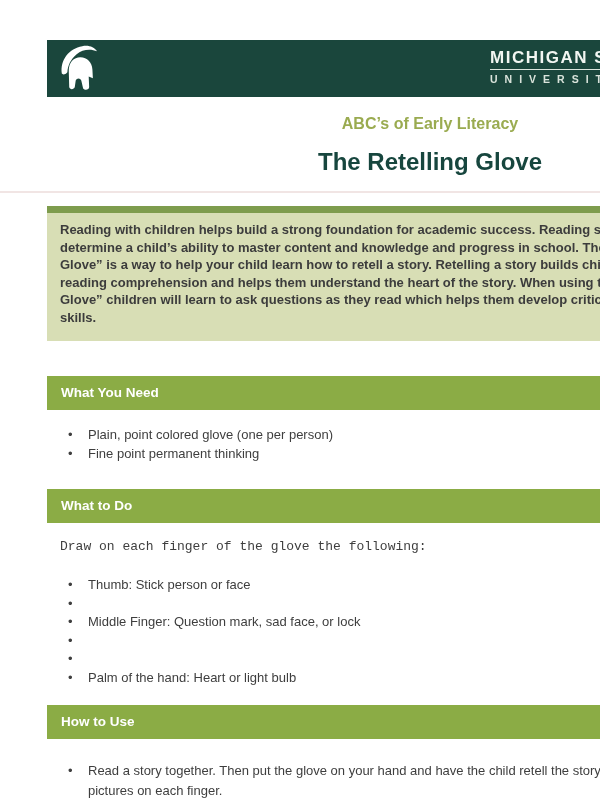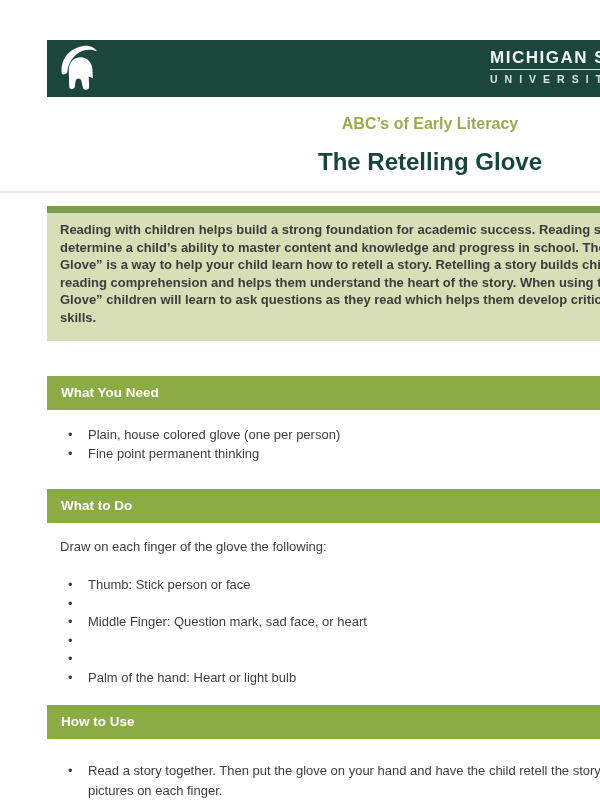"Plain, house colored glove (one" span.txt { text: house -> point }
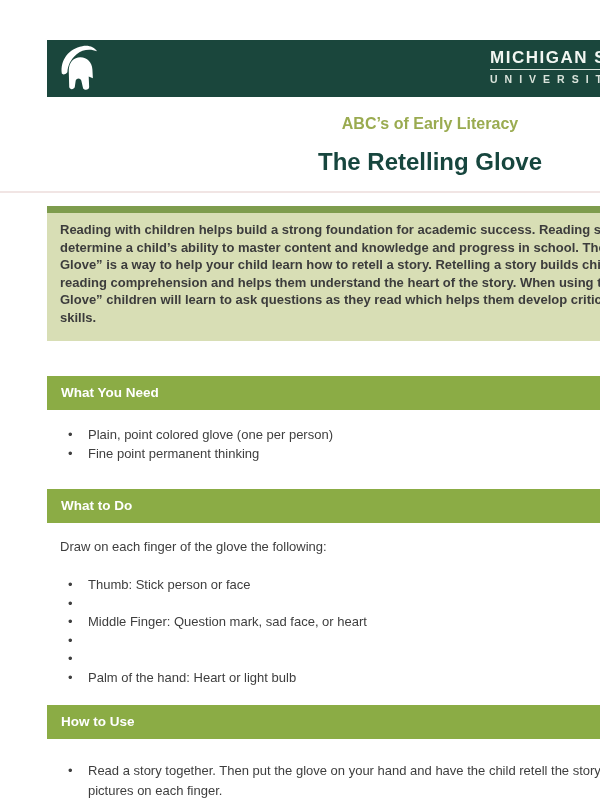"Draw on each finger of" .lead { font-family: none -> Liberation Mono, monospace }
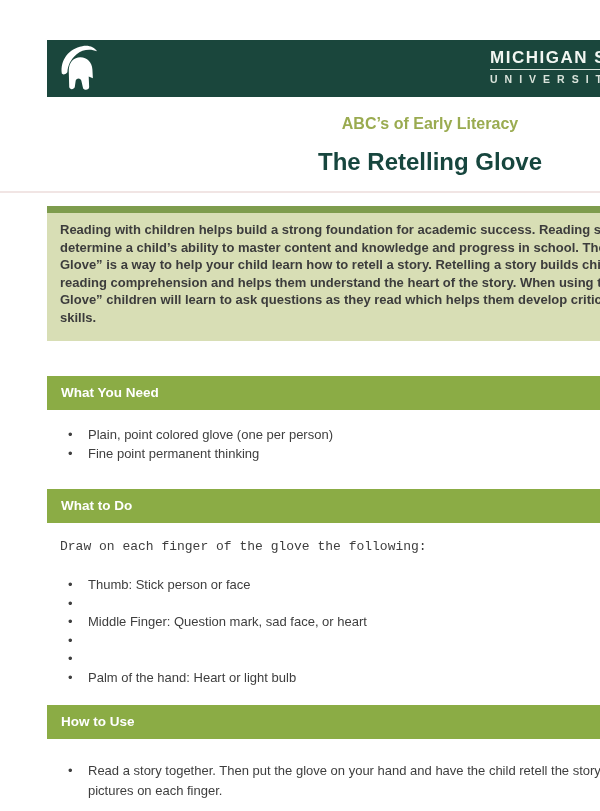"Middle Finger: Question mark, sad" span.txt { text: heart -> lock }
